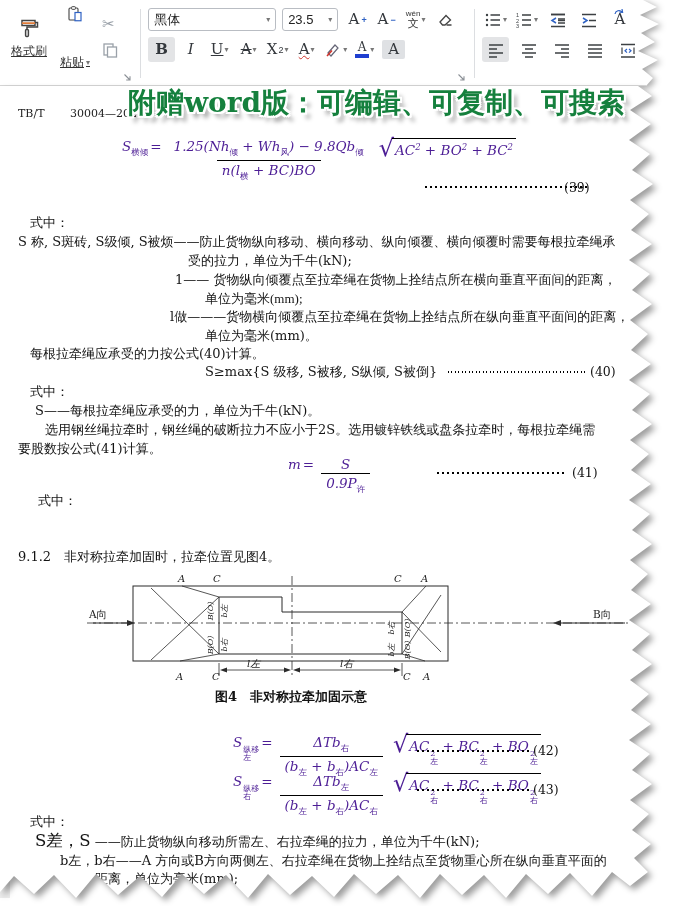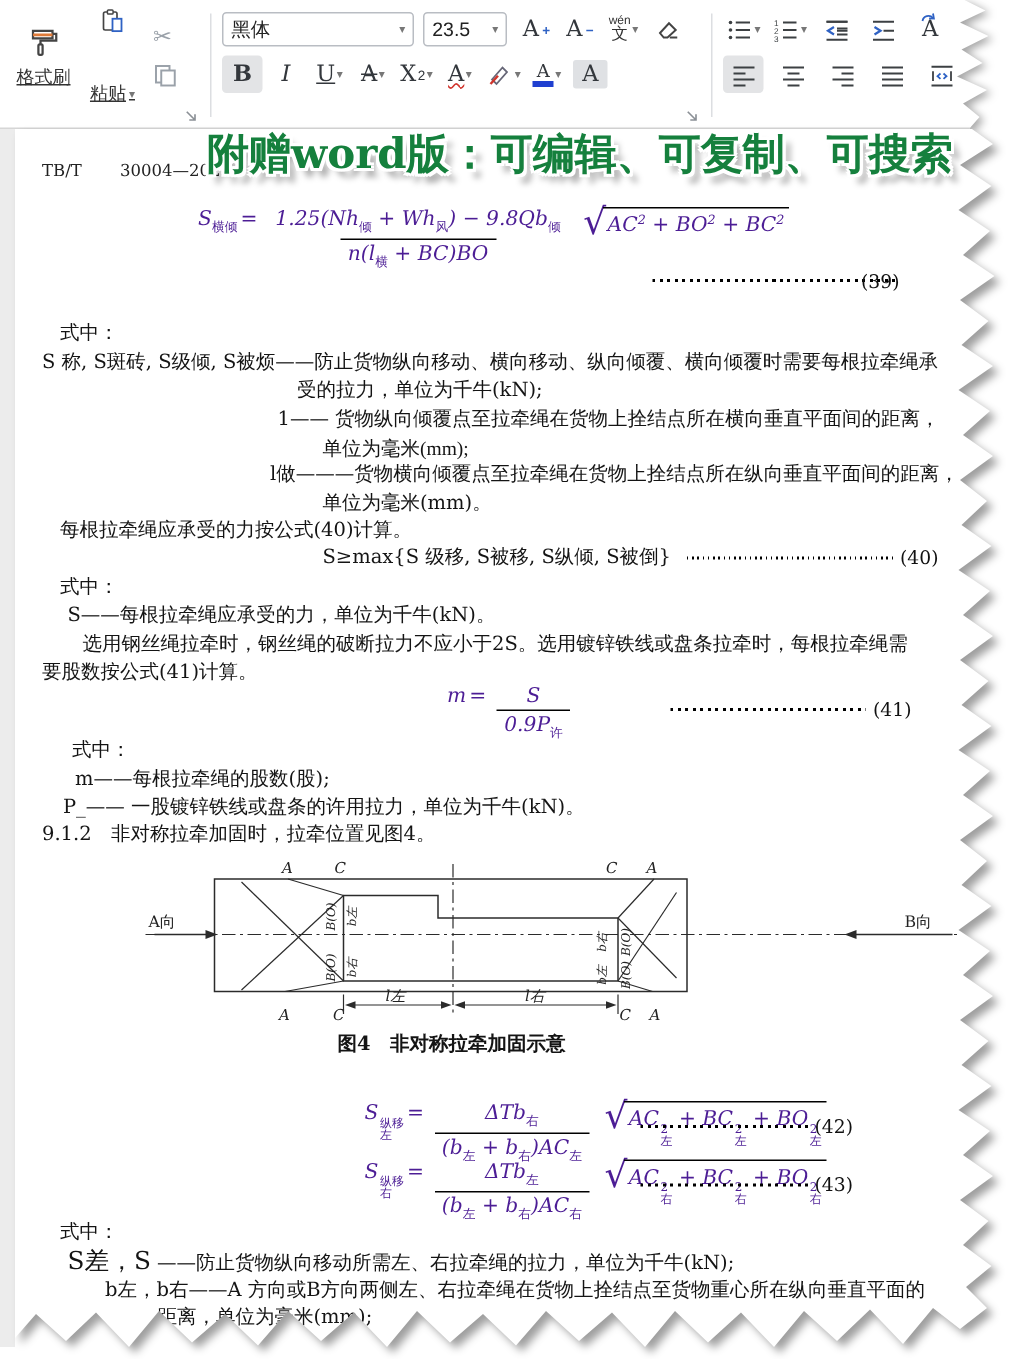"TB/T" .page { margin-left: 10px -> 0 }
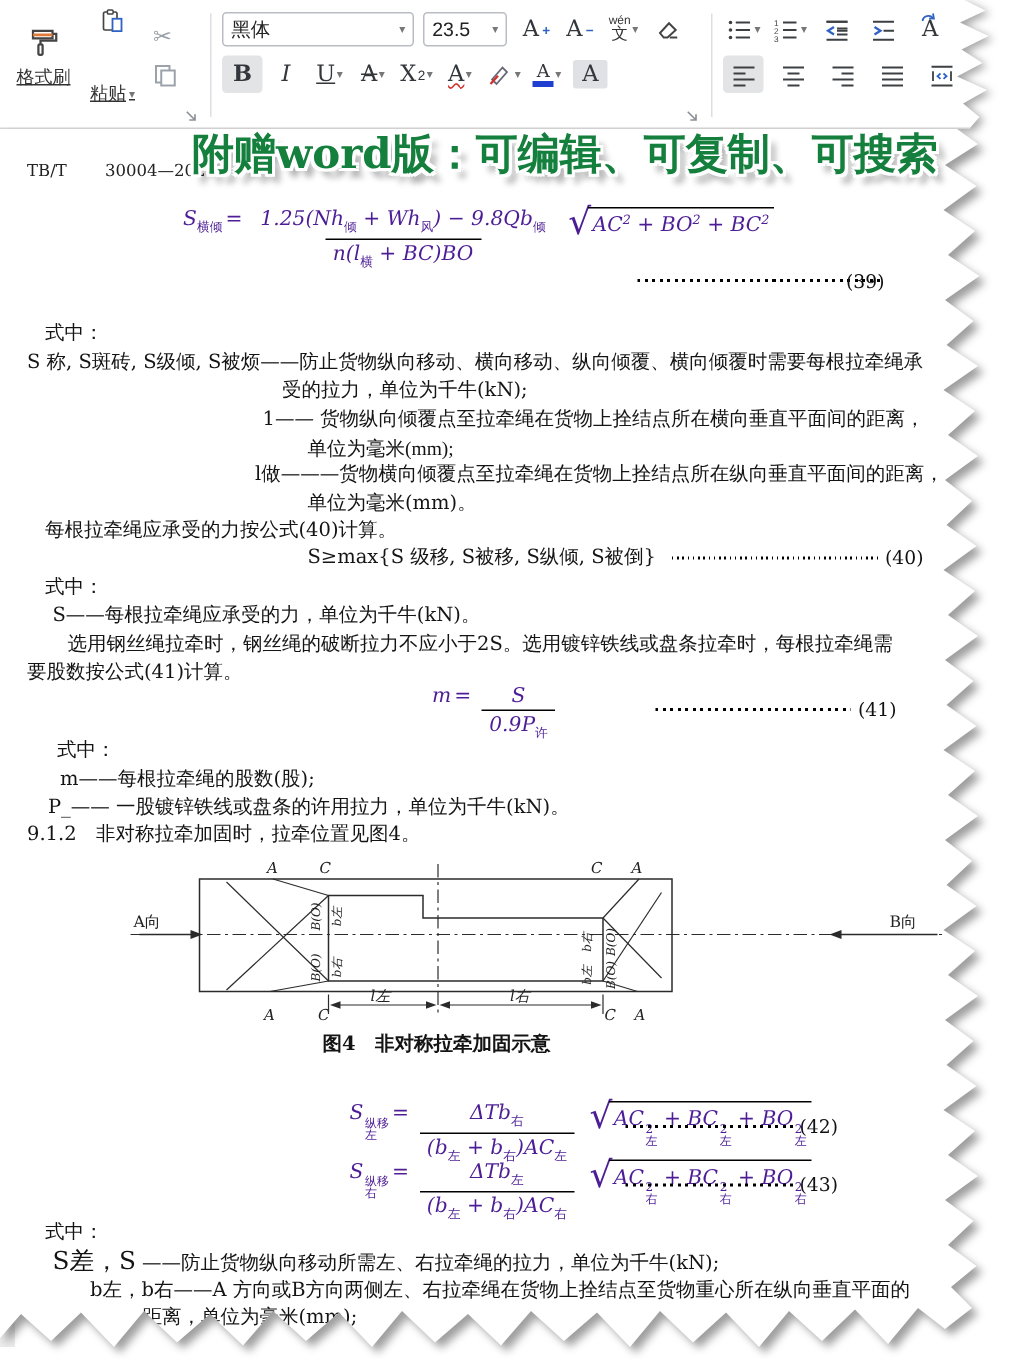"m——每根拉牵绳的股数(股);" div.t { html: <div>m——每根拉牵绳的股数(股);</div> -> none }
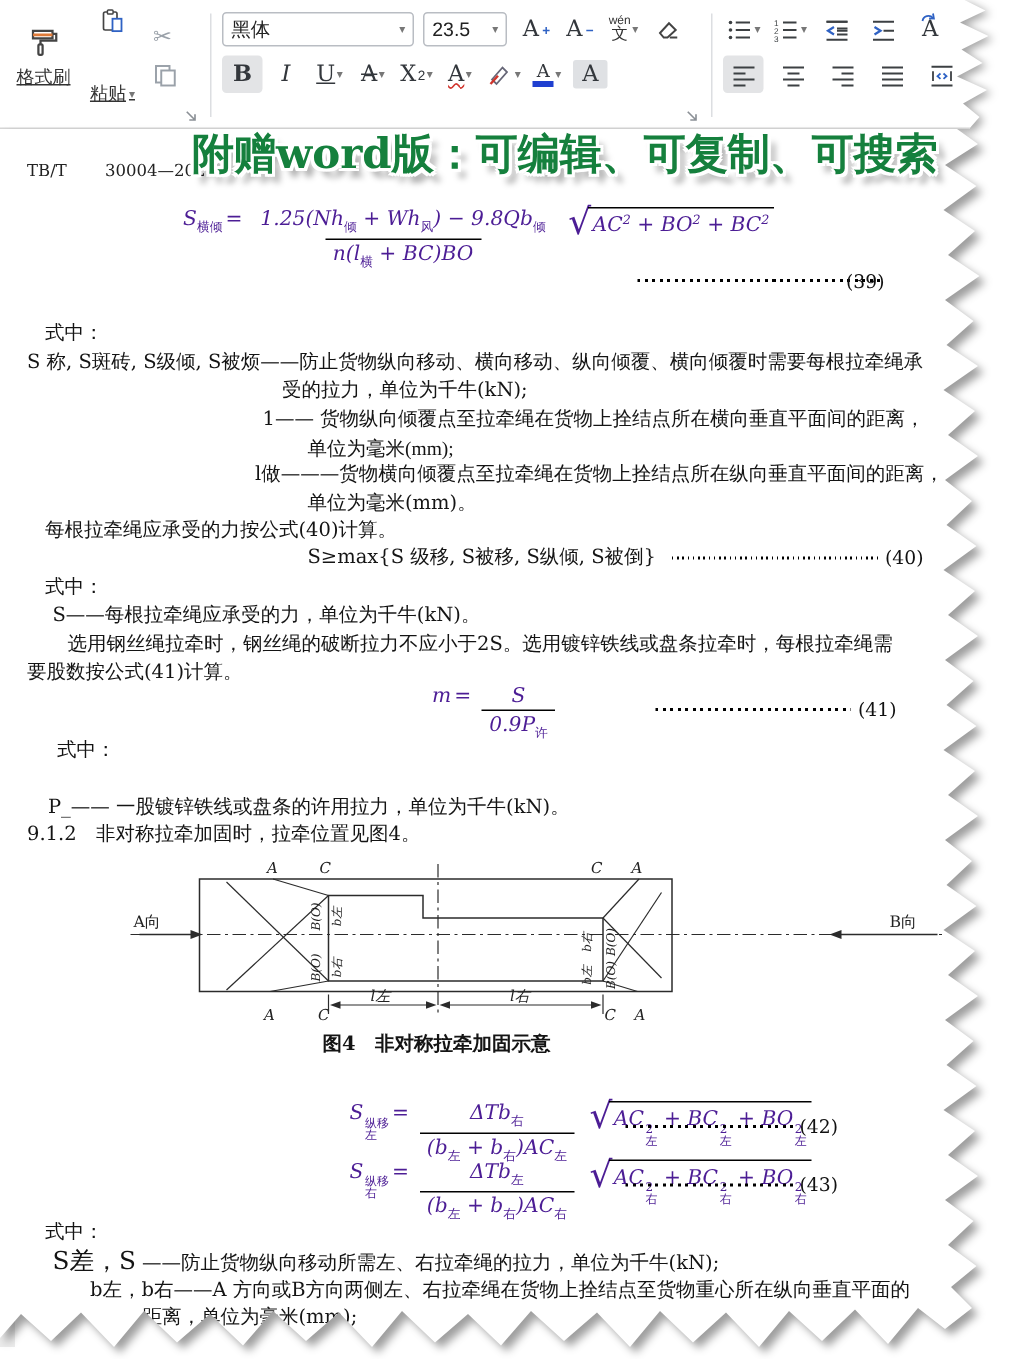"P_—— 一股镀锌铁线或盘条的许用拉力，单位为千牛(kN)。" div.t { html: <div>P_—— 一股镀锌铁线或盘条的许用拉力，单位为千牛(kN)。</div> -> none }
